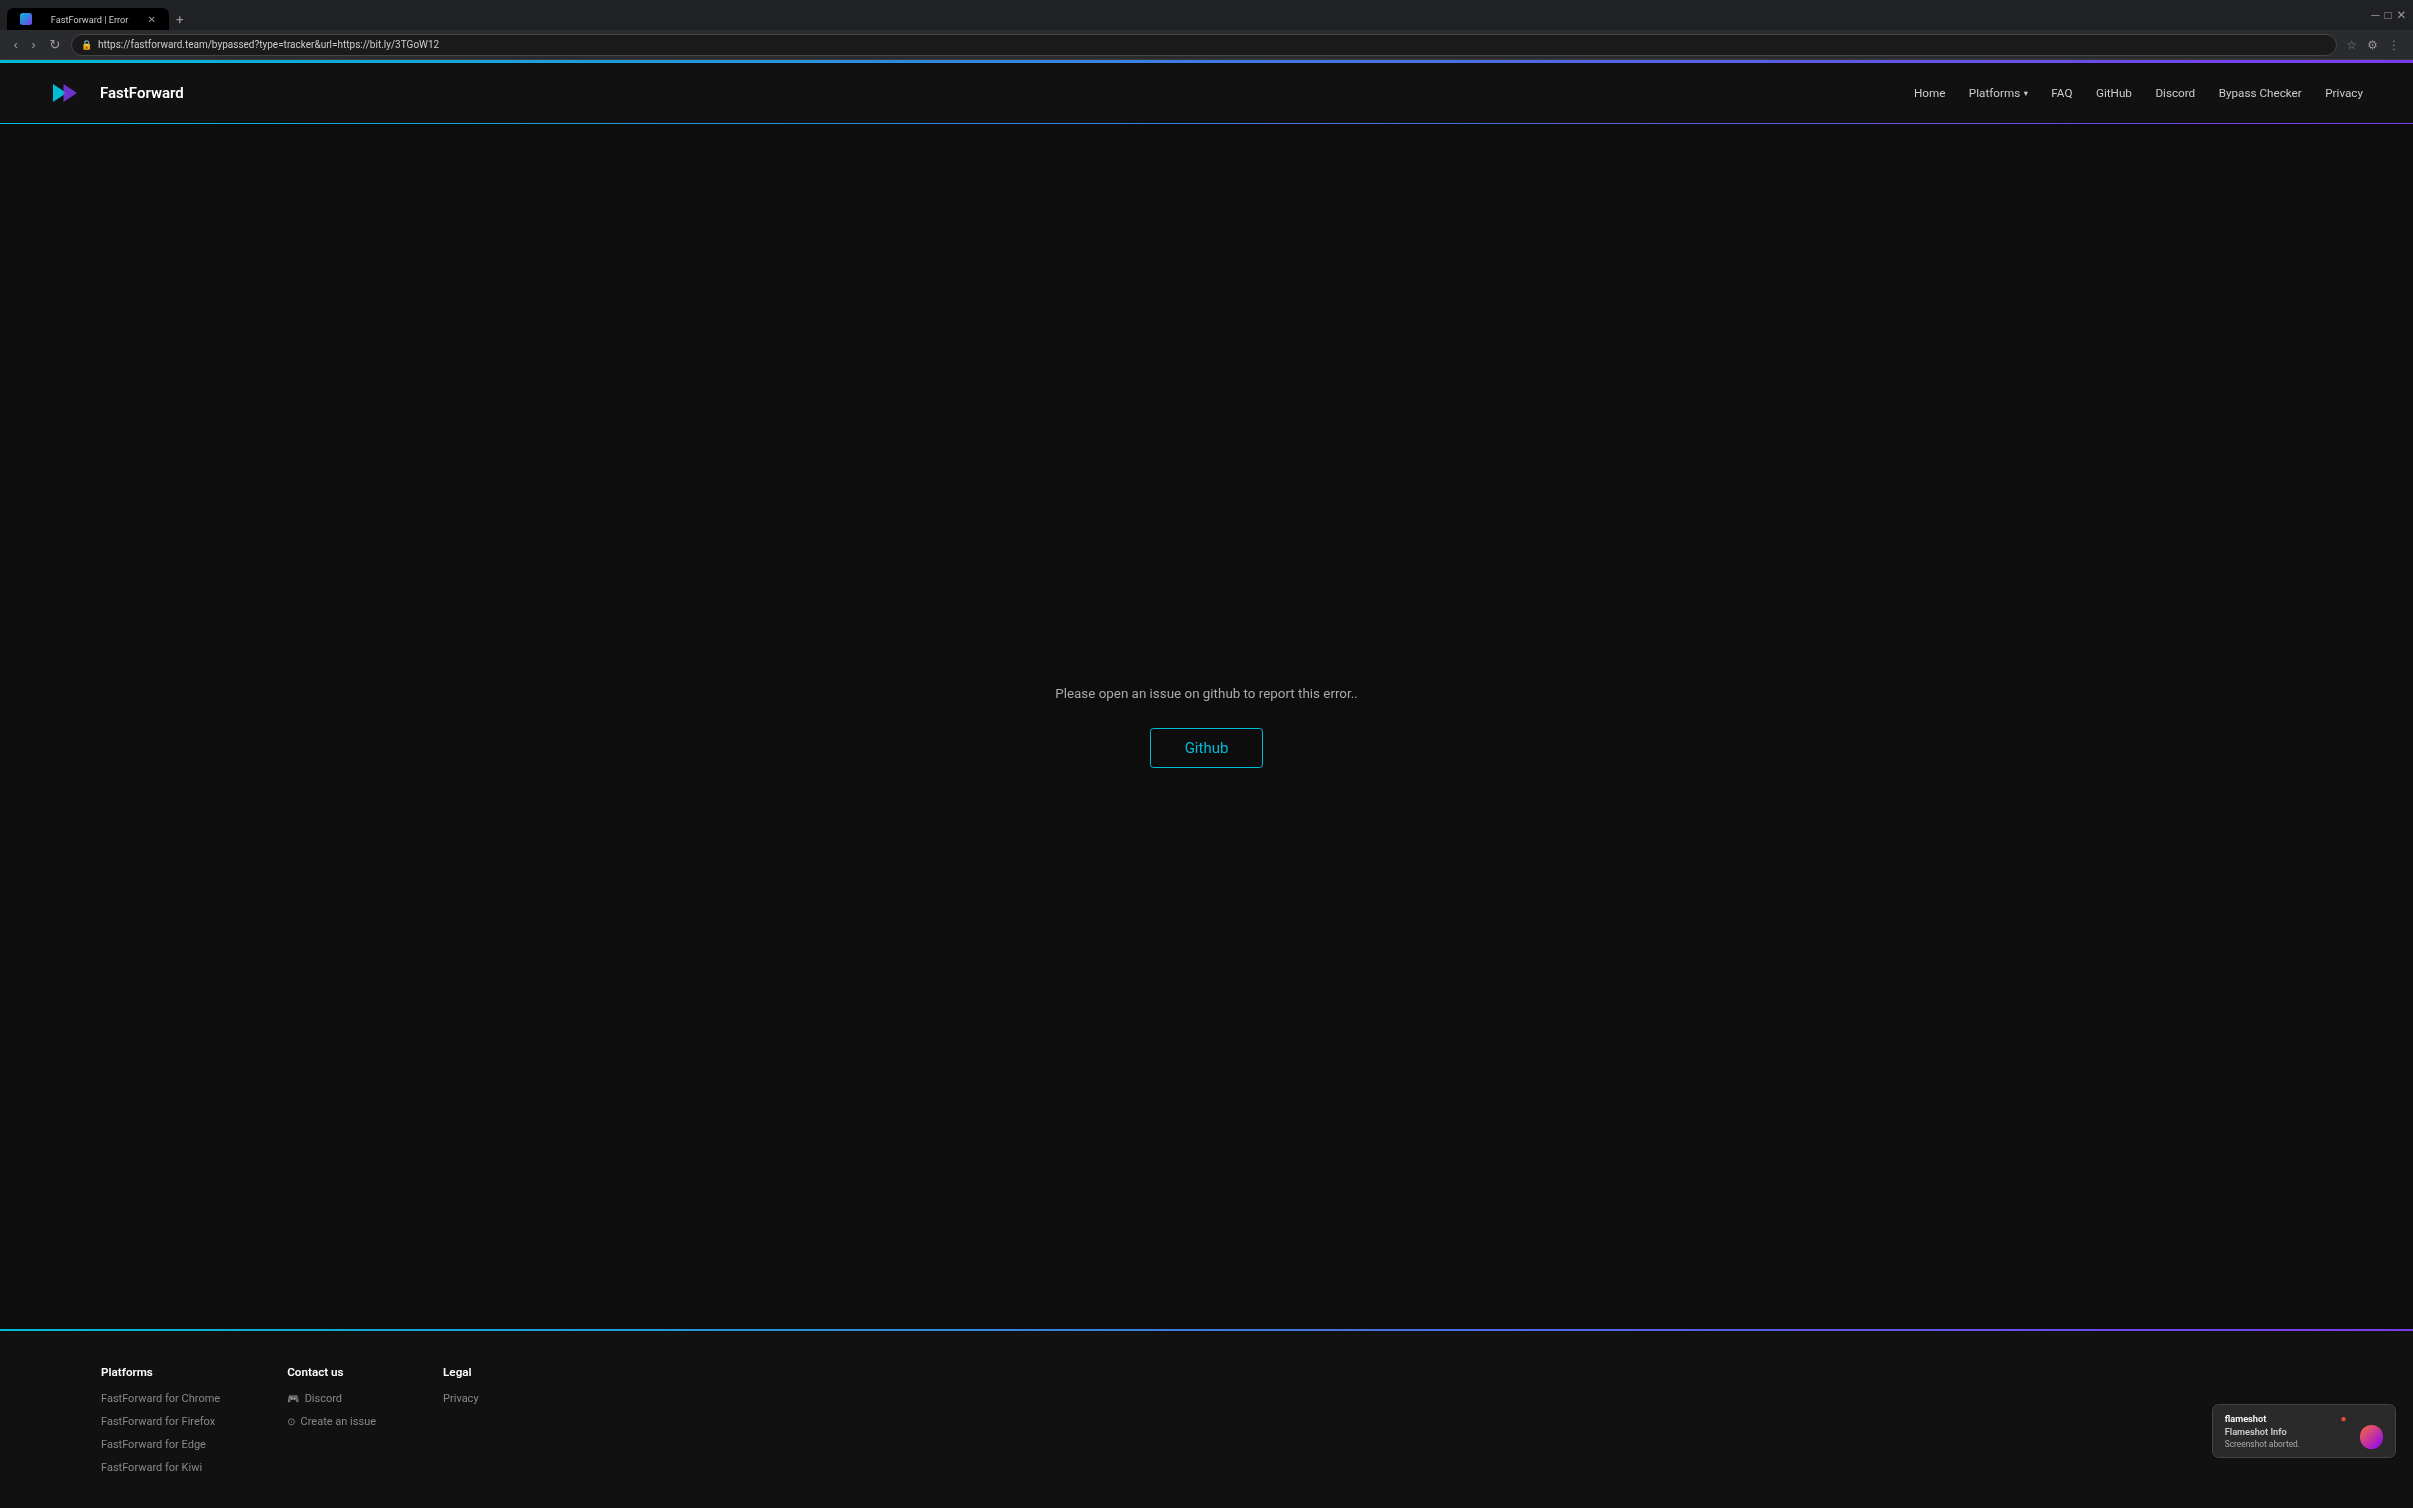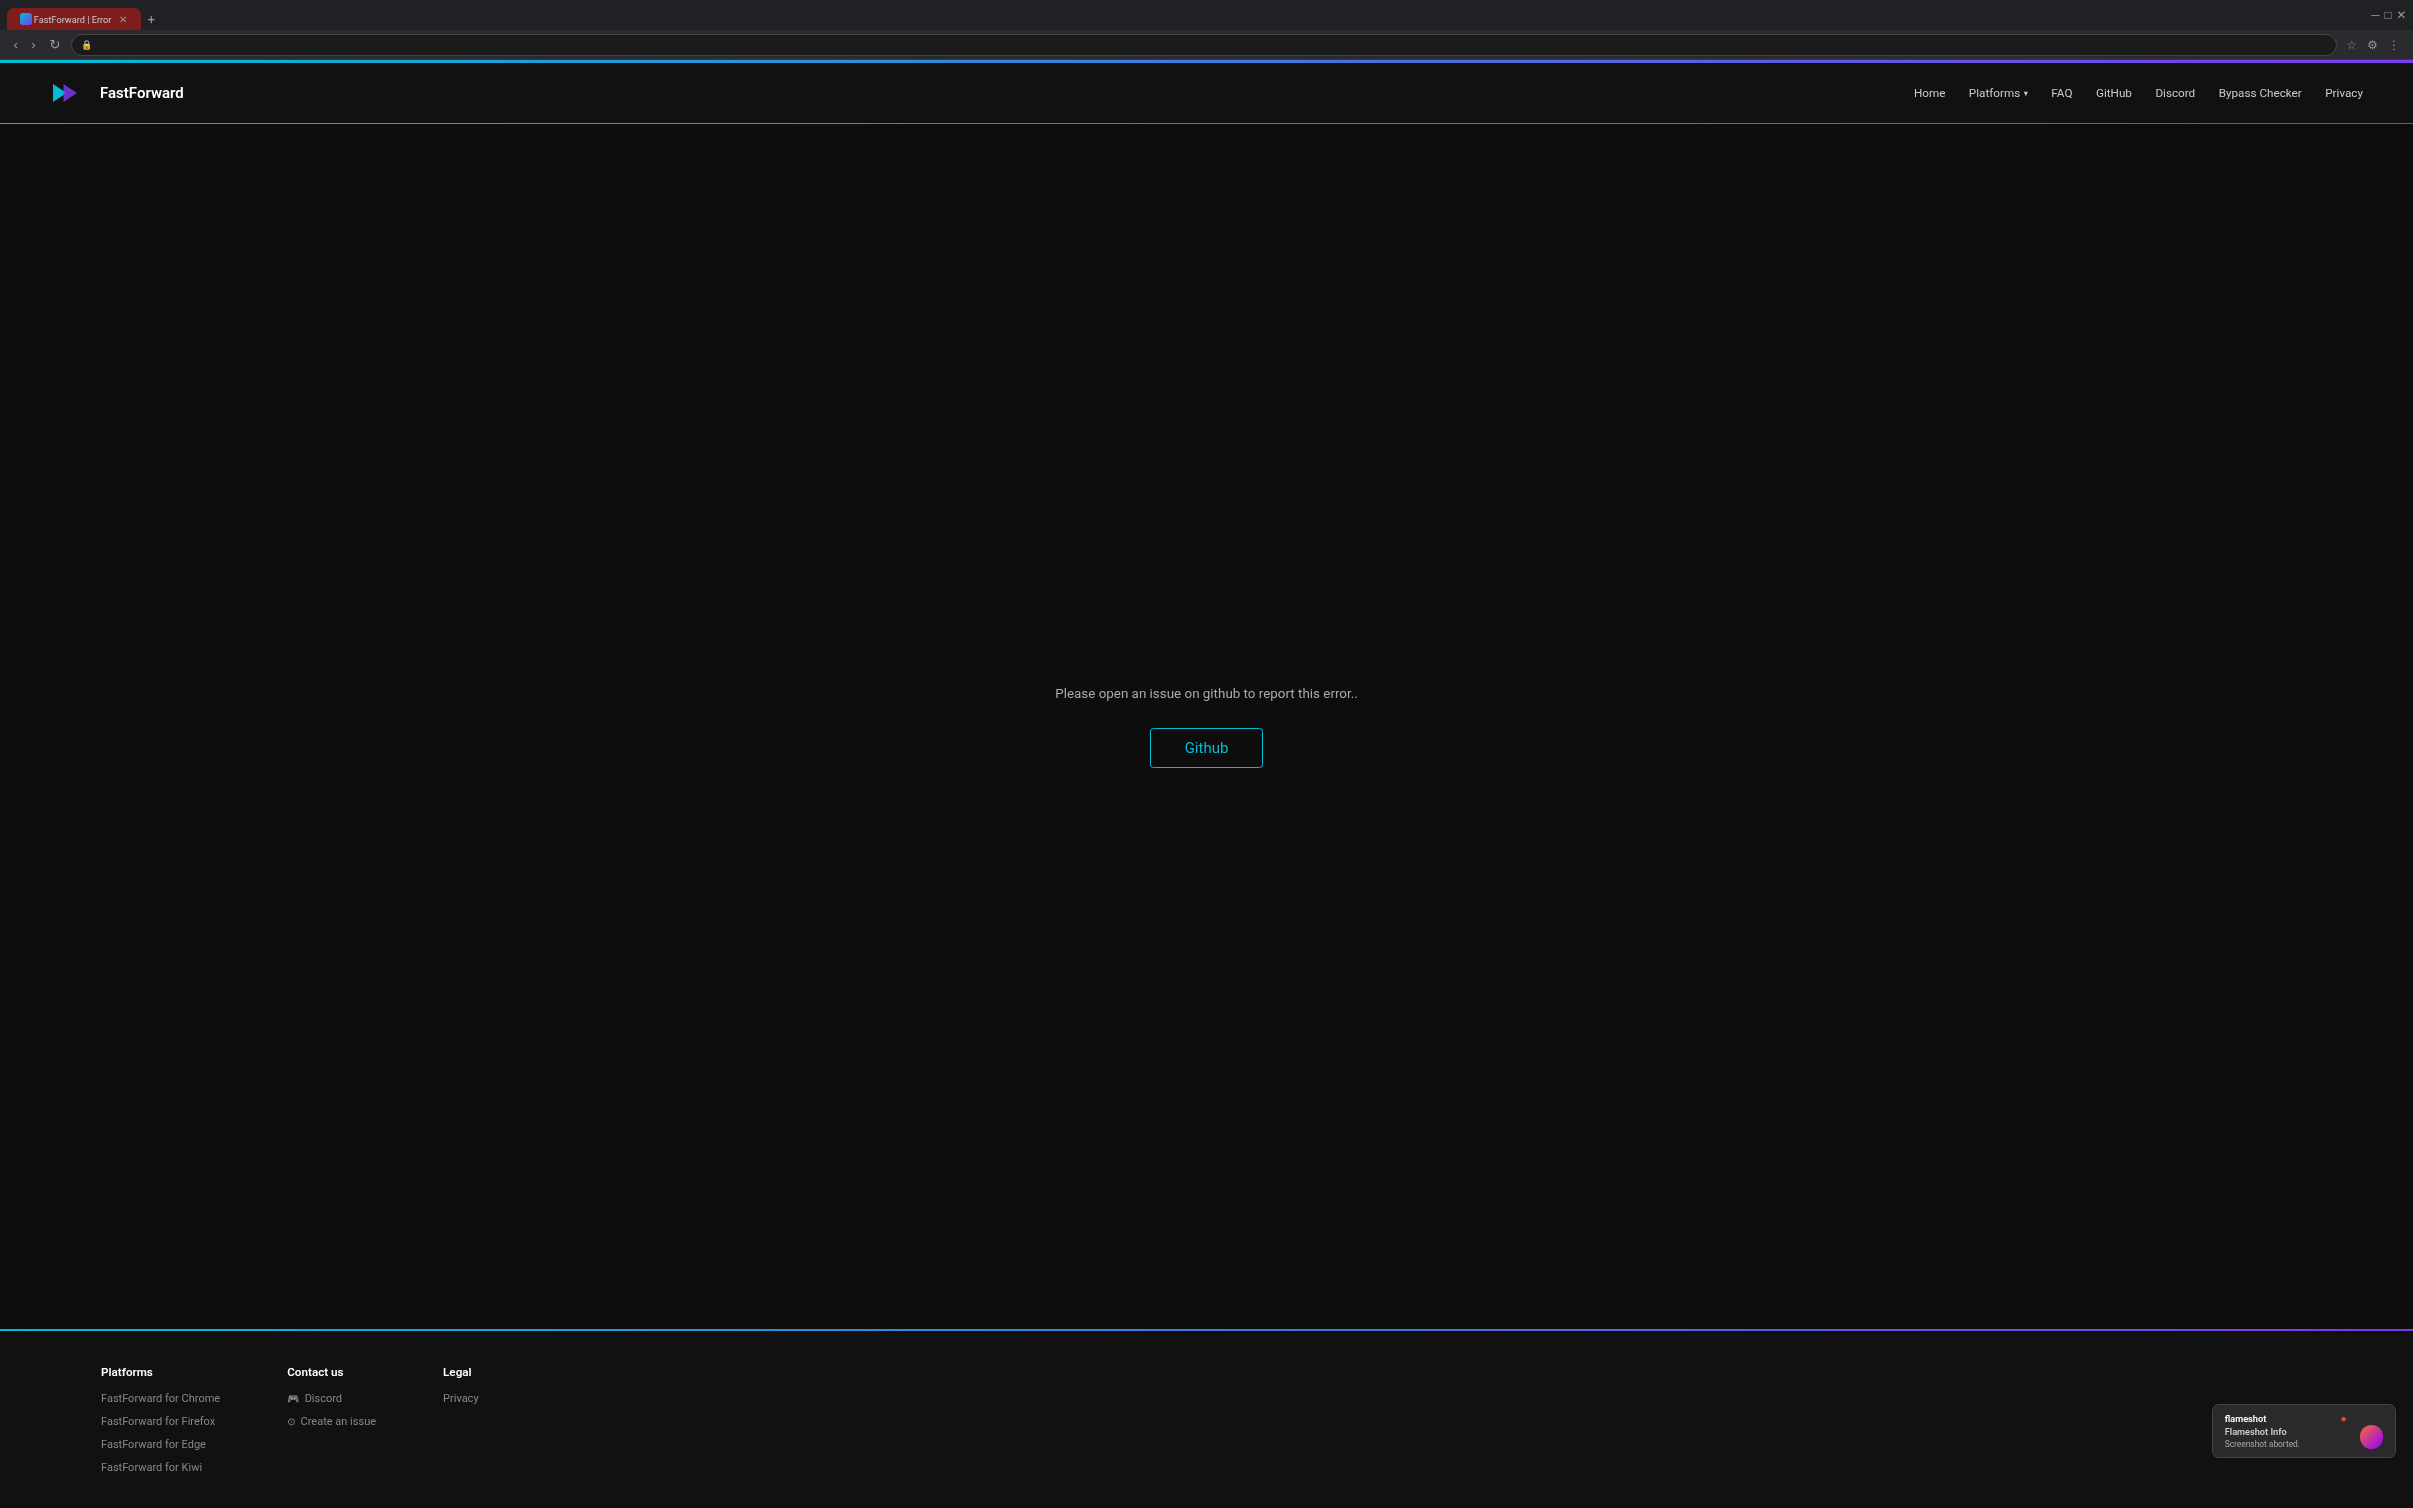"FastForward | Error" .browser-tab { background: #7f1d1d -> #000000; gap: 2px -> 19px }
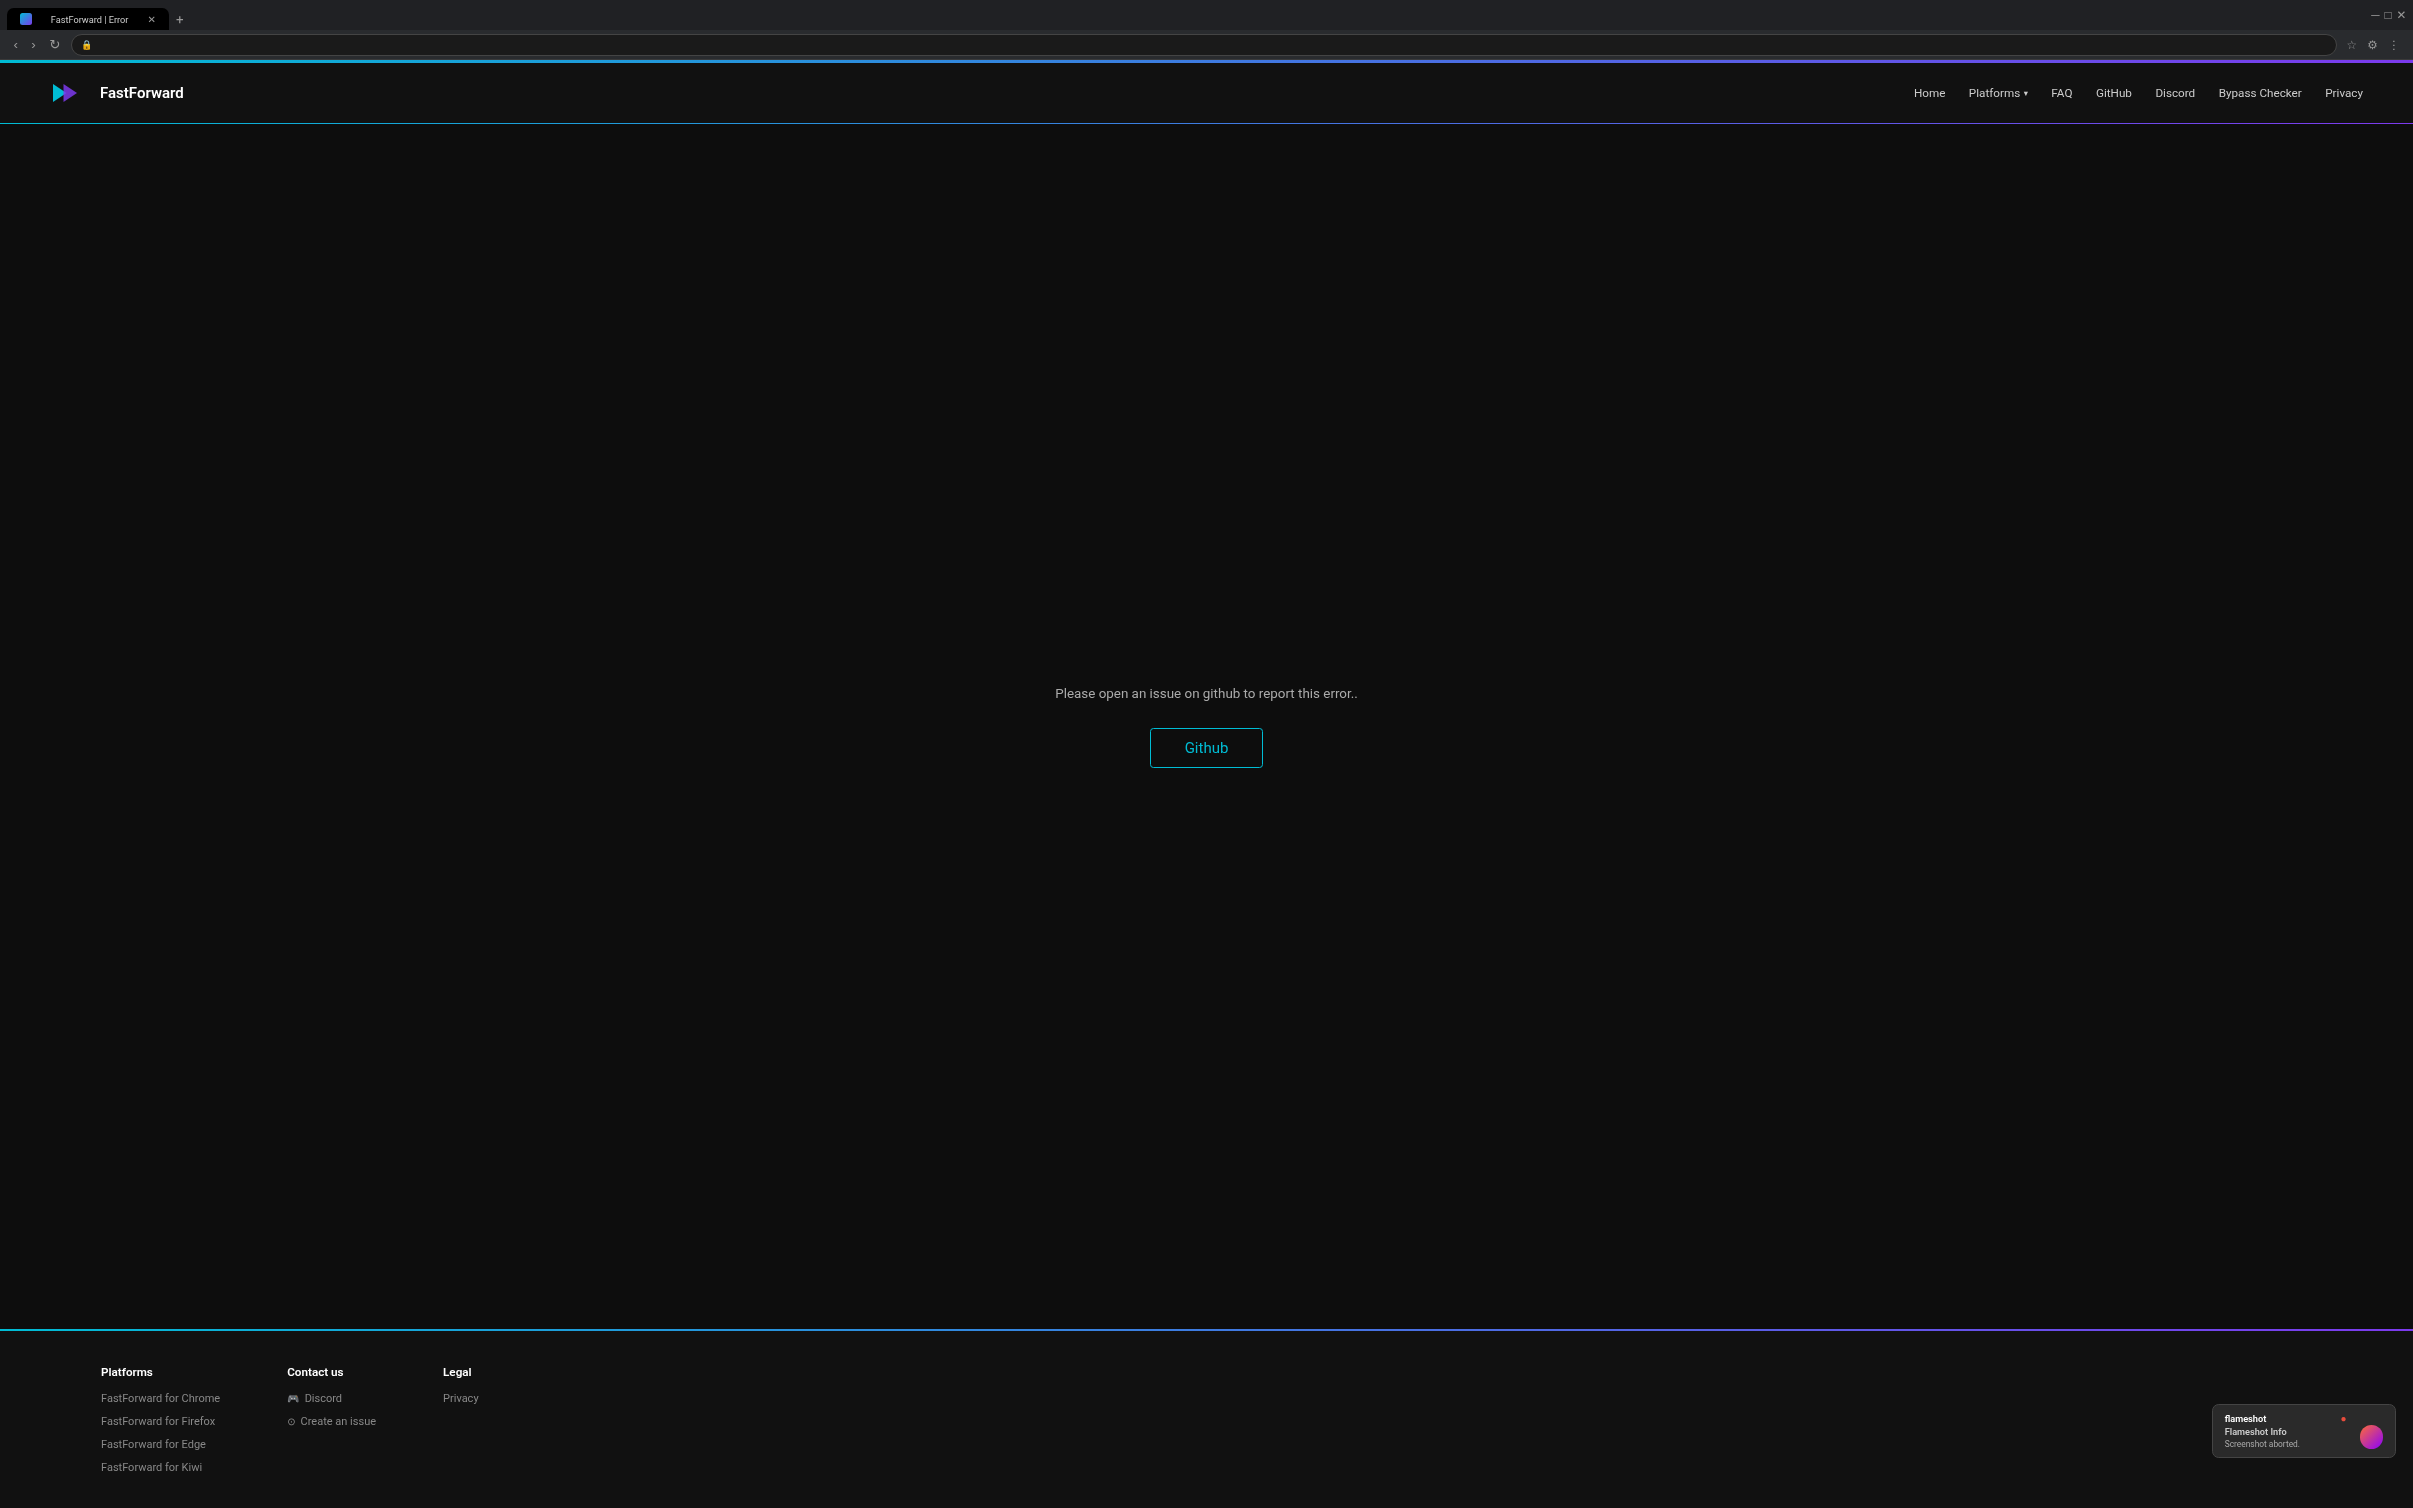"https://fastforward.team/bypassed?type=t" span.url { html: none -> <span>https://fastforward.team/bypassed?type=tracker&amp;url=https://bit.ly/3TGoW12</span> }
